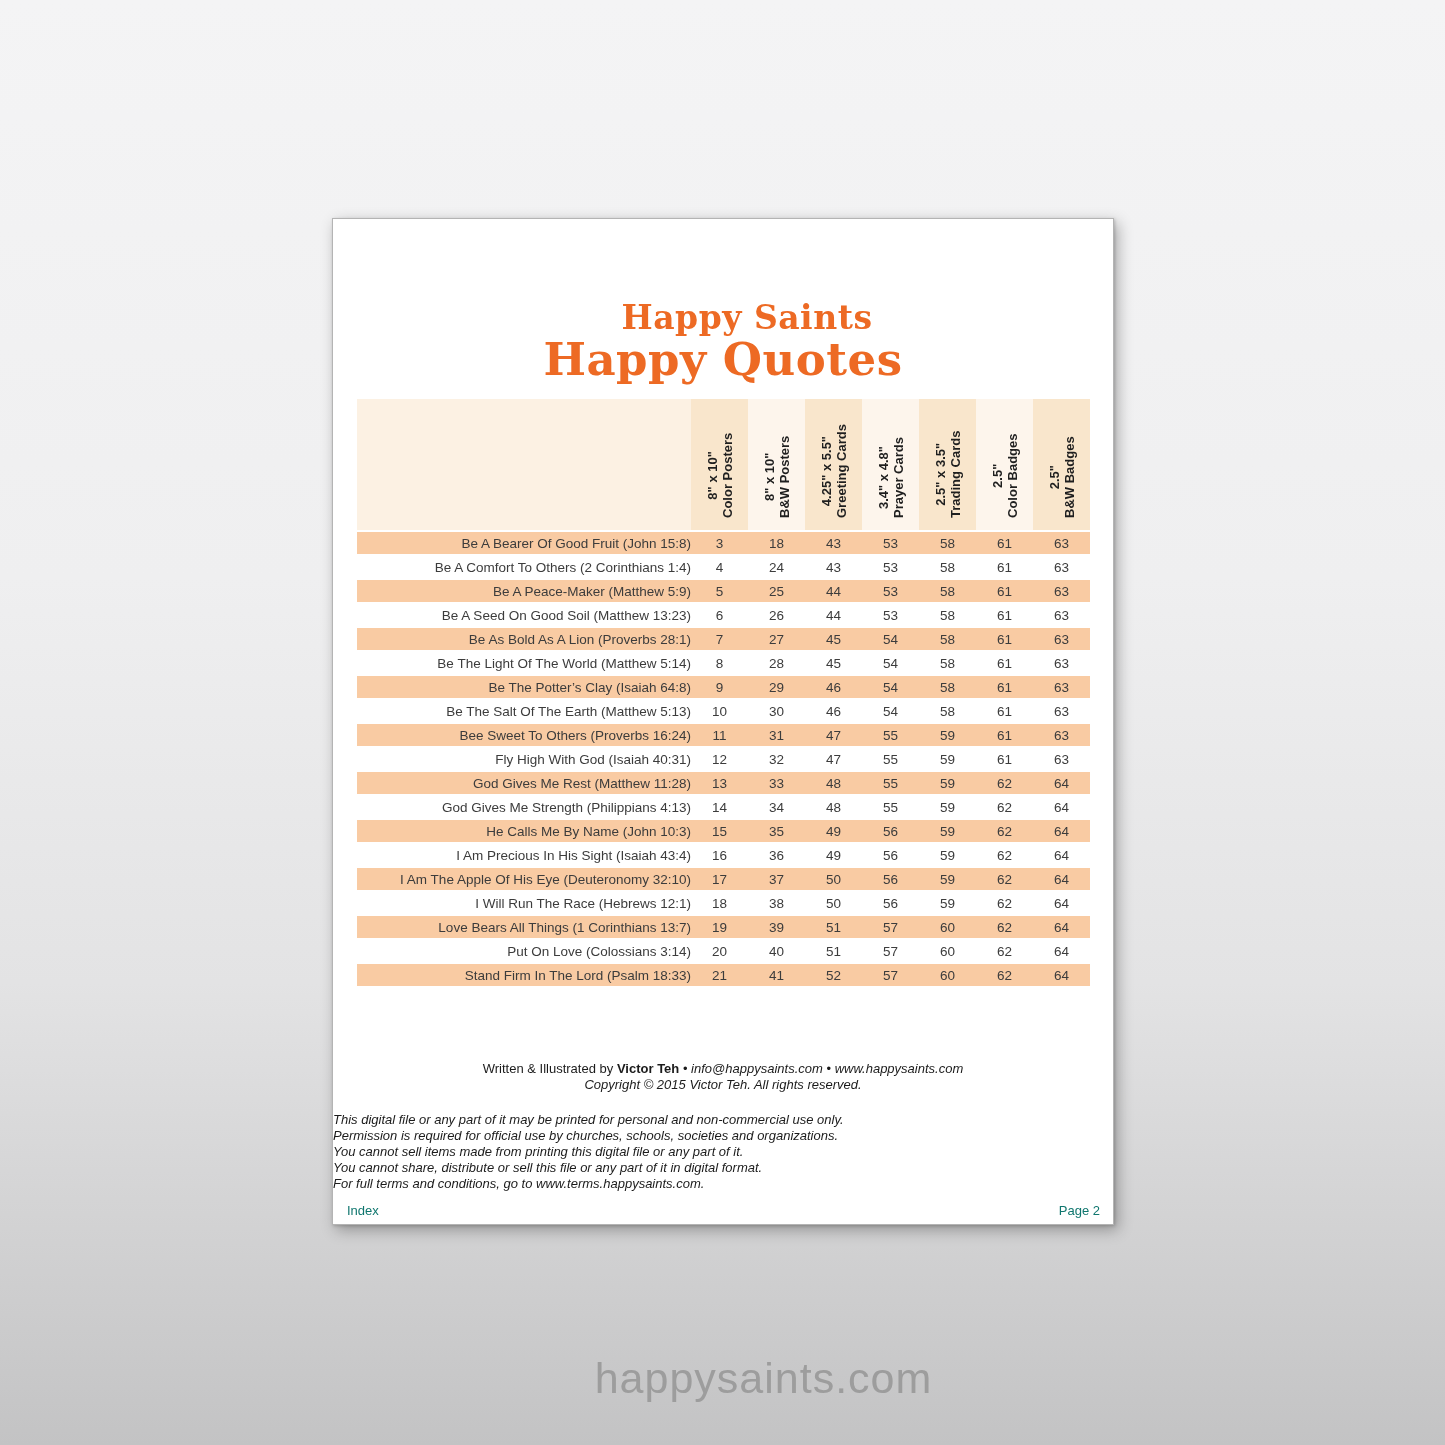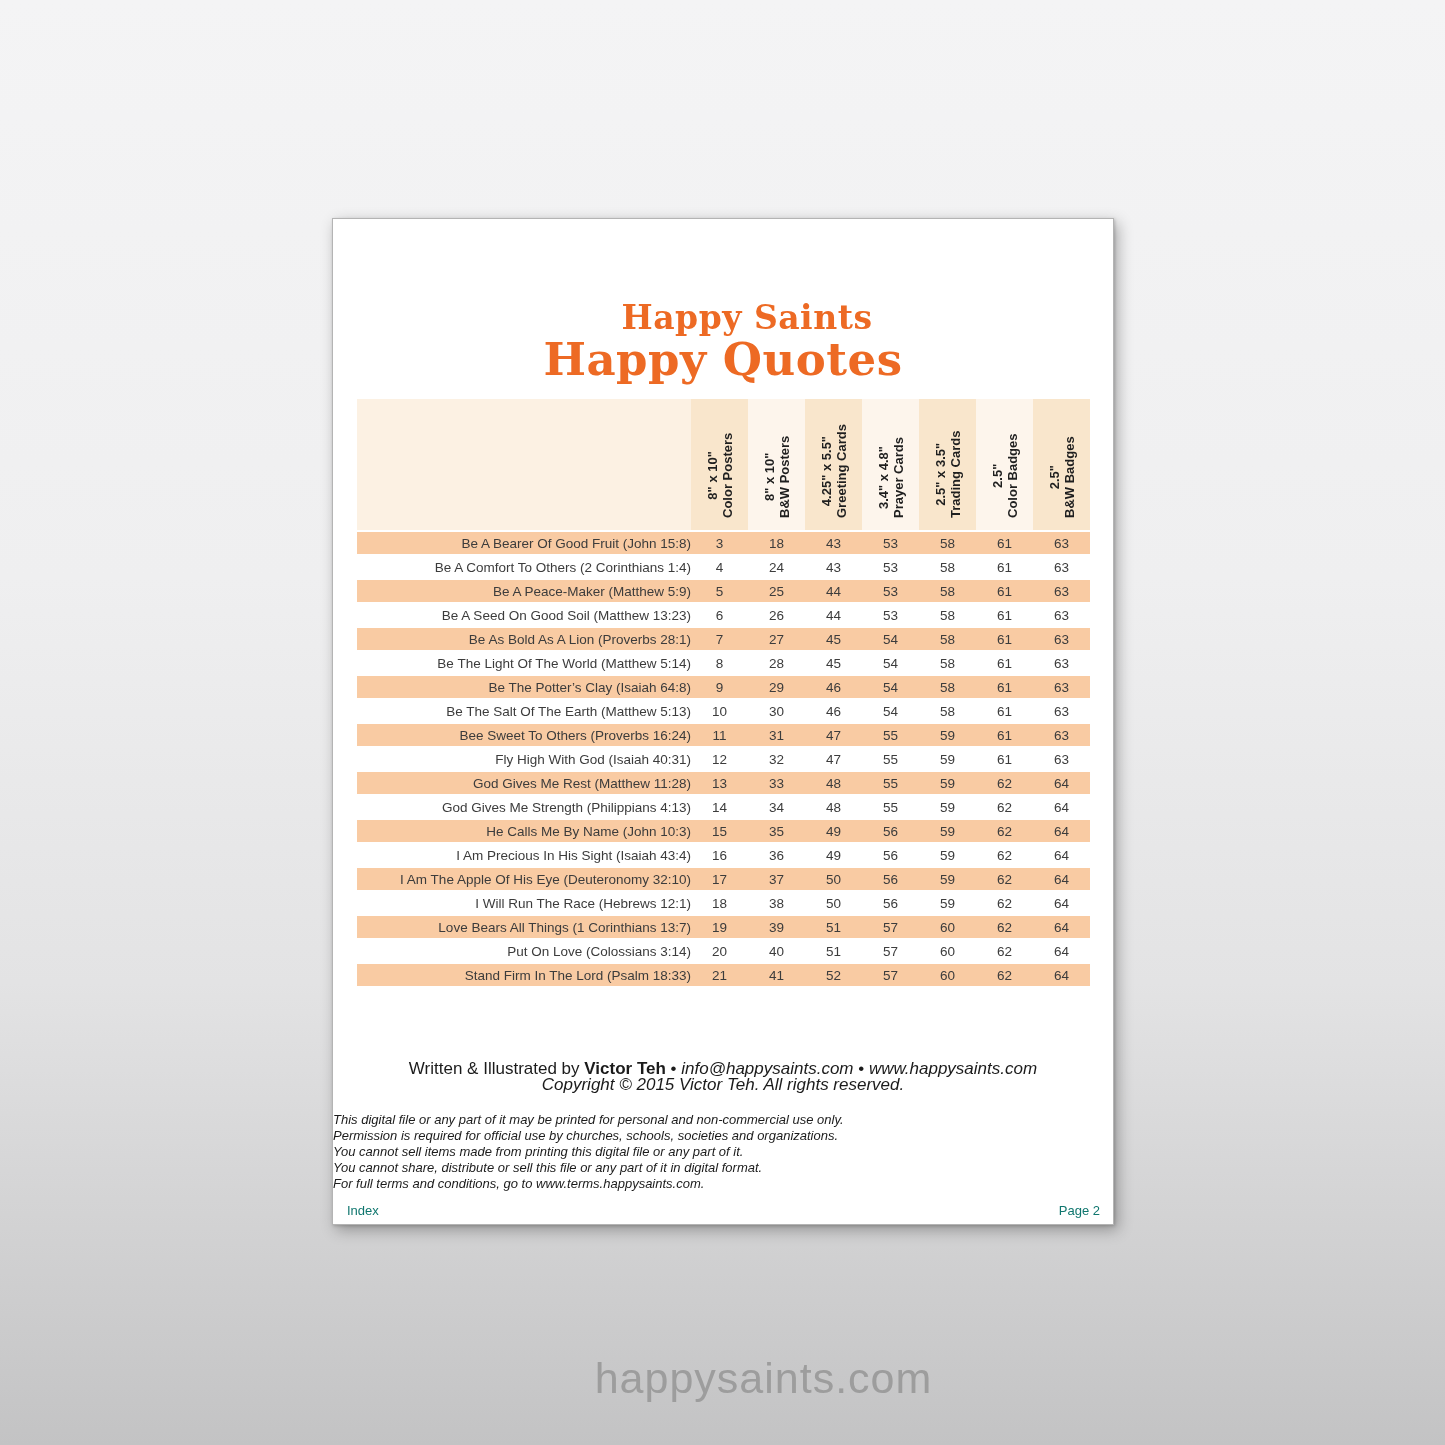"Written & Illustrated by Victor" .credits { font-size: 17px -> 13px }
